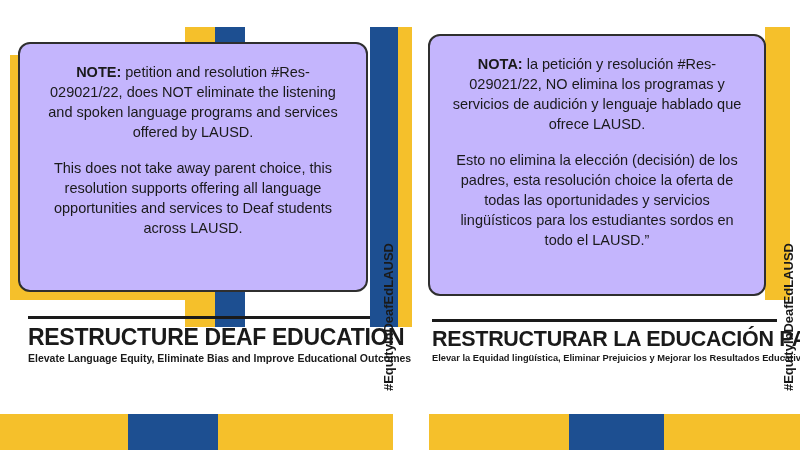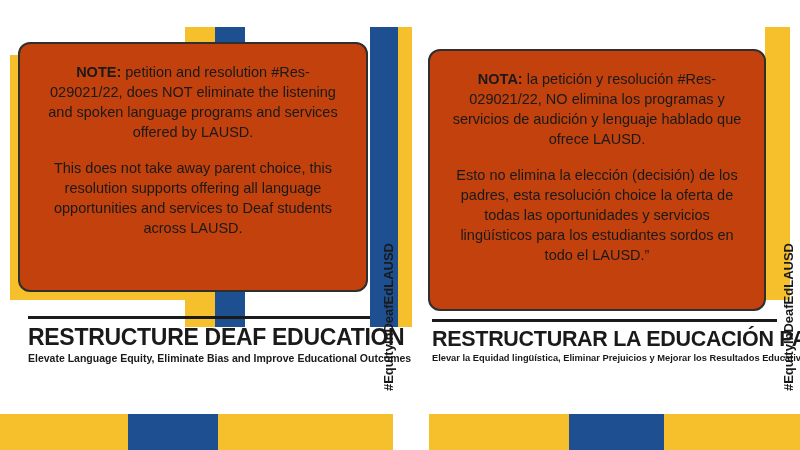"NOTE: petition and resolution" .card { background: #c2410c -> #c4b5fd }
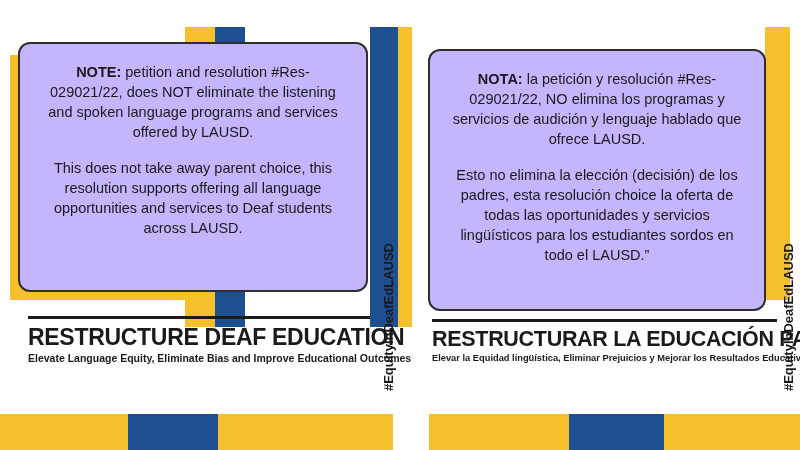"NOTA: la petición y resolución" .card-right { top: 49px -> 34px }
